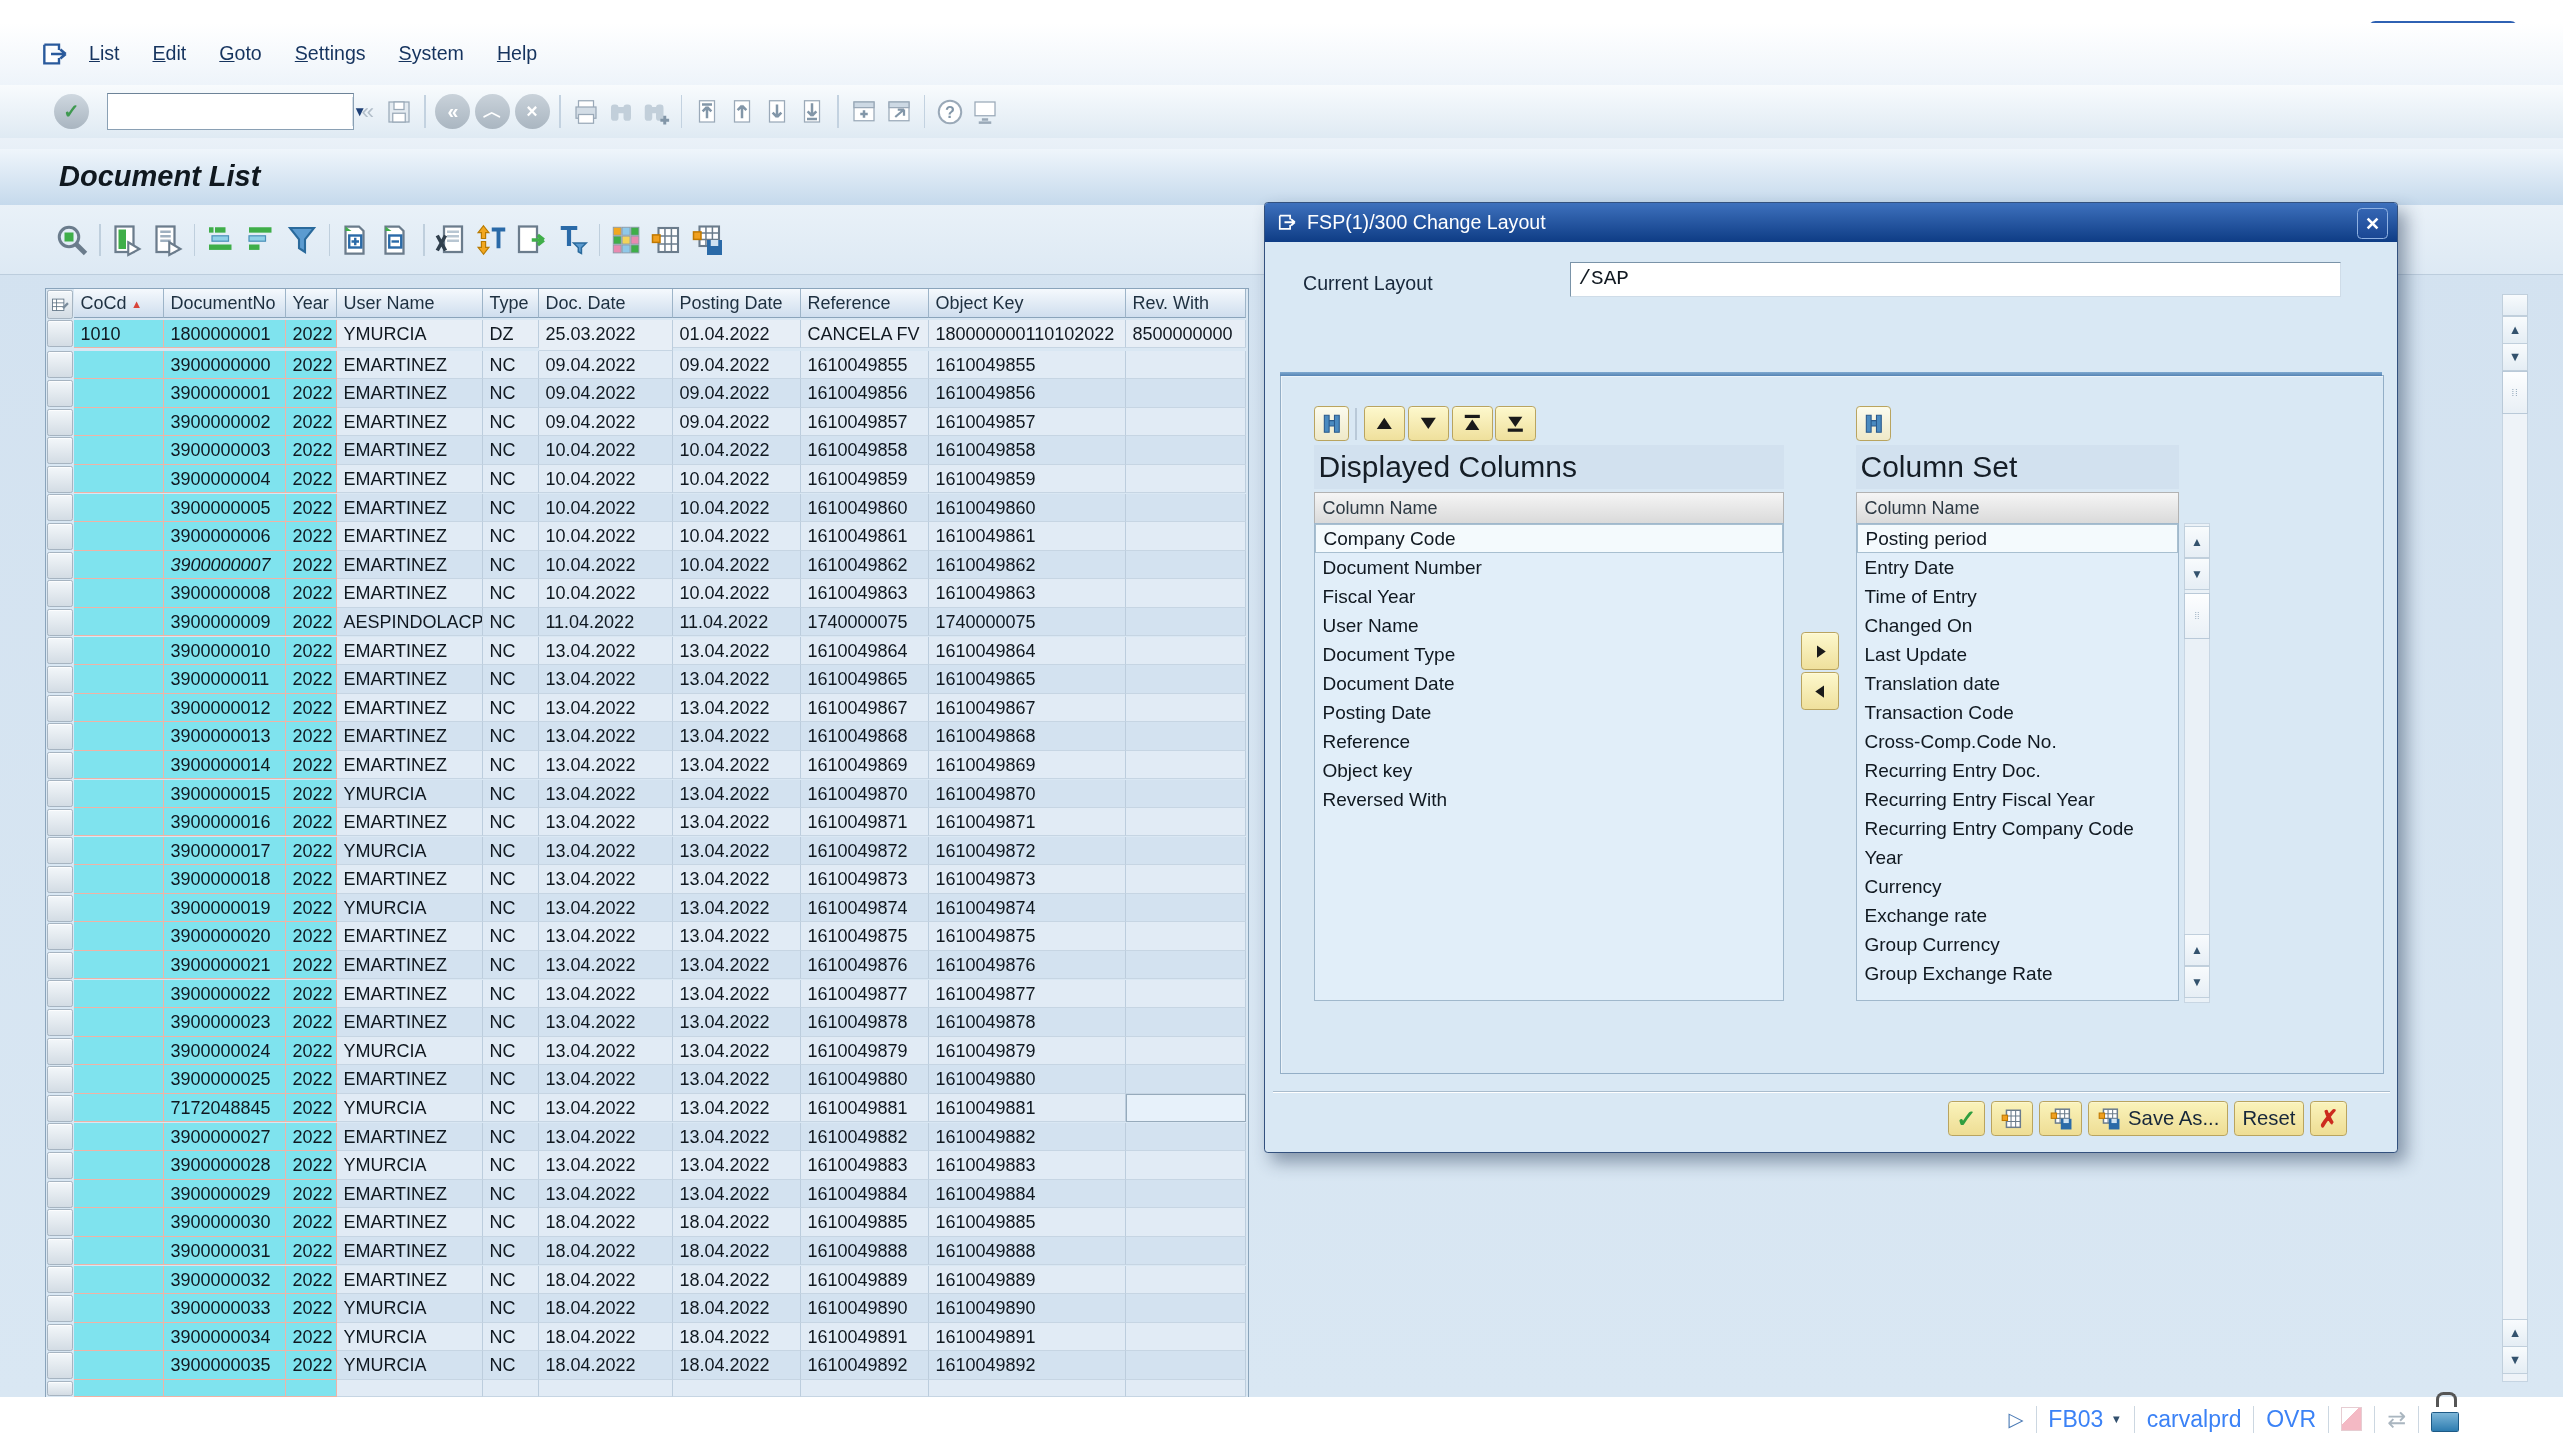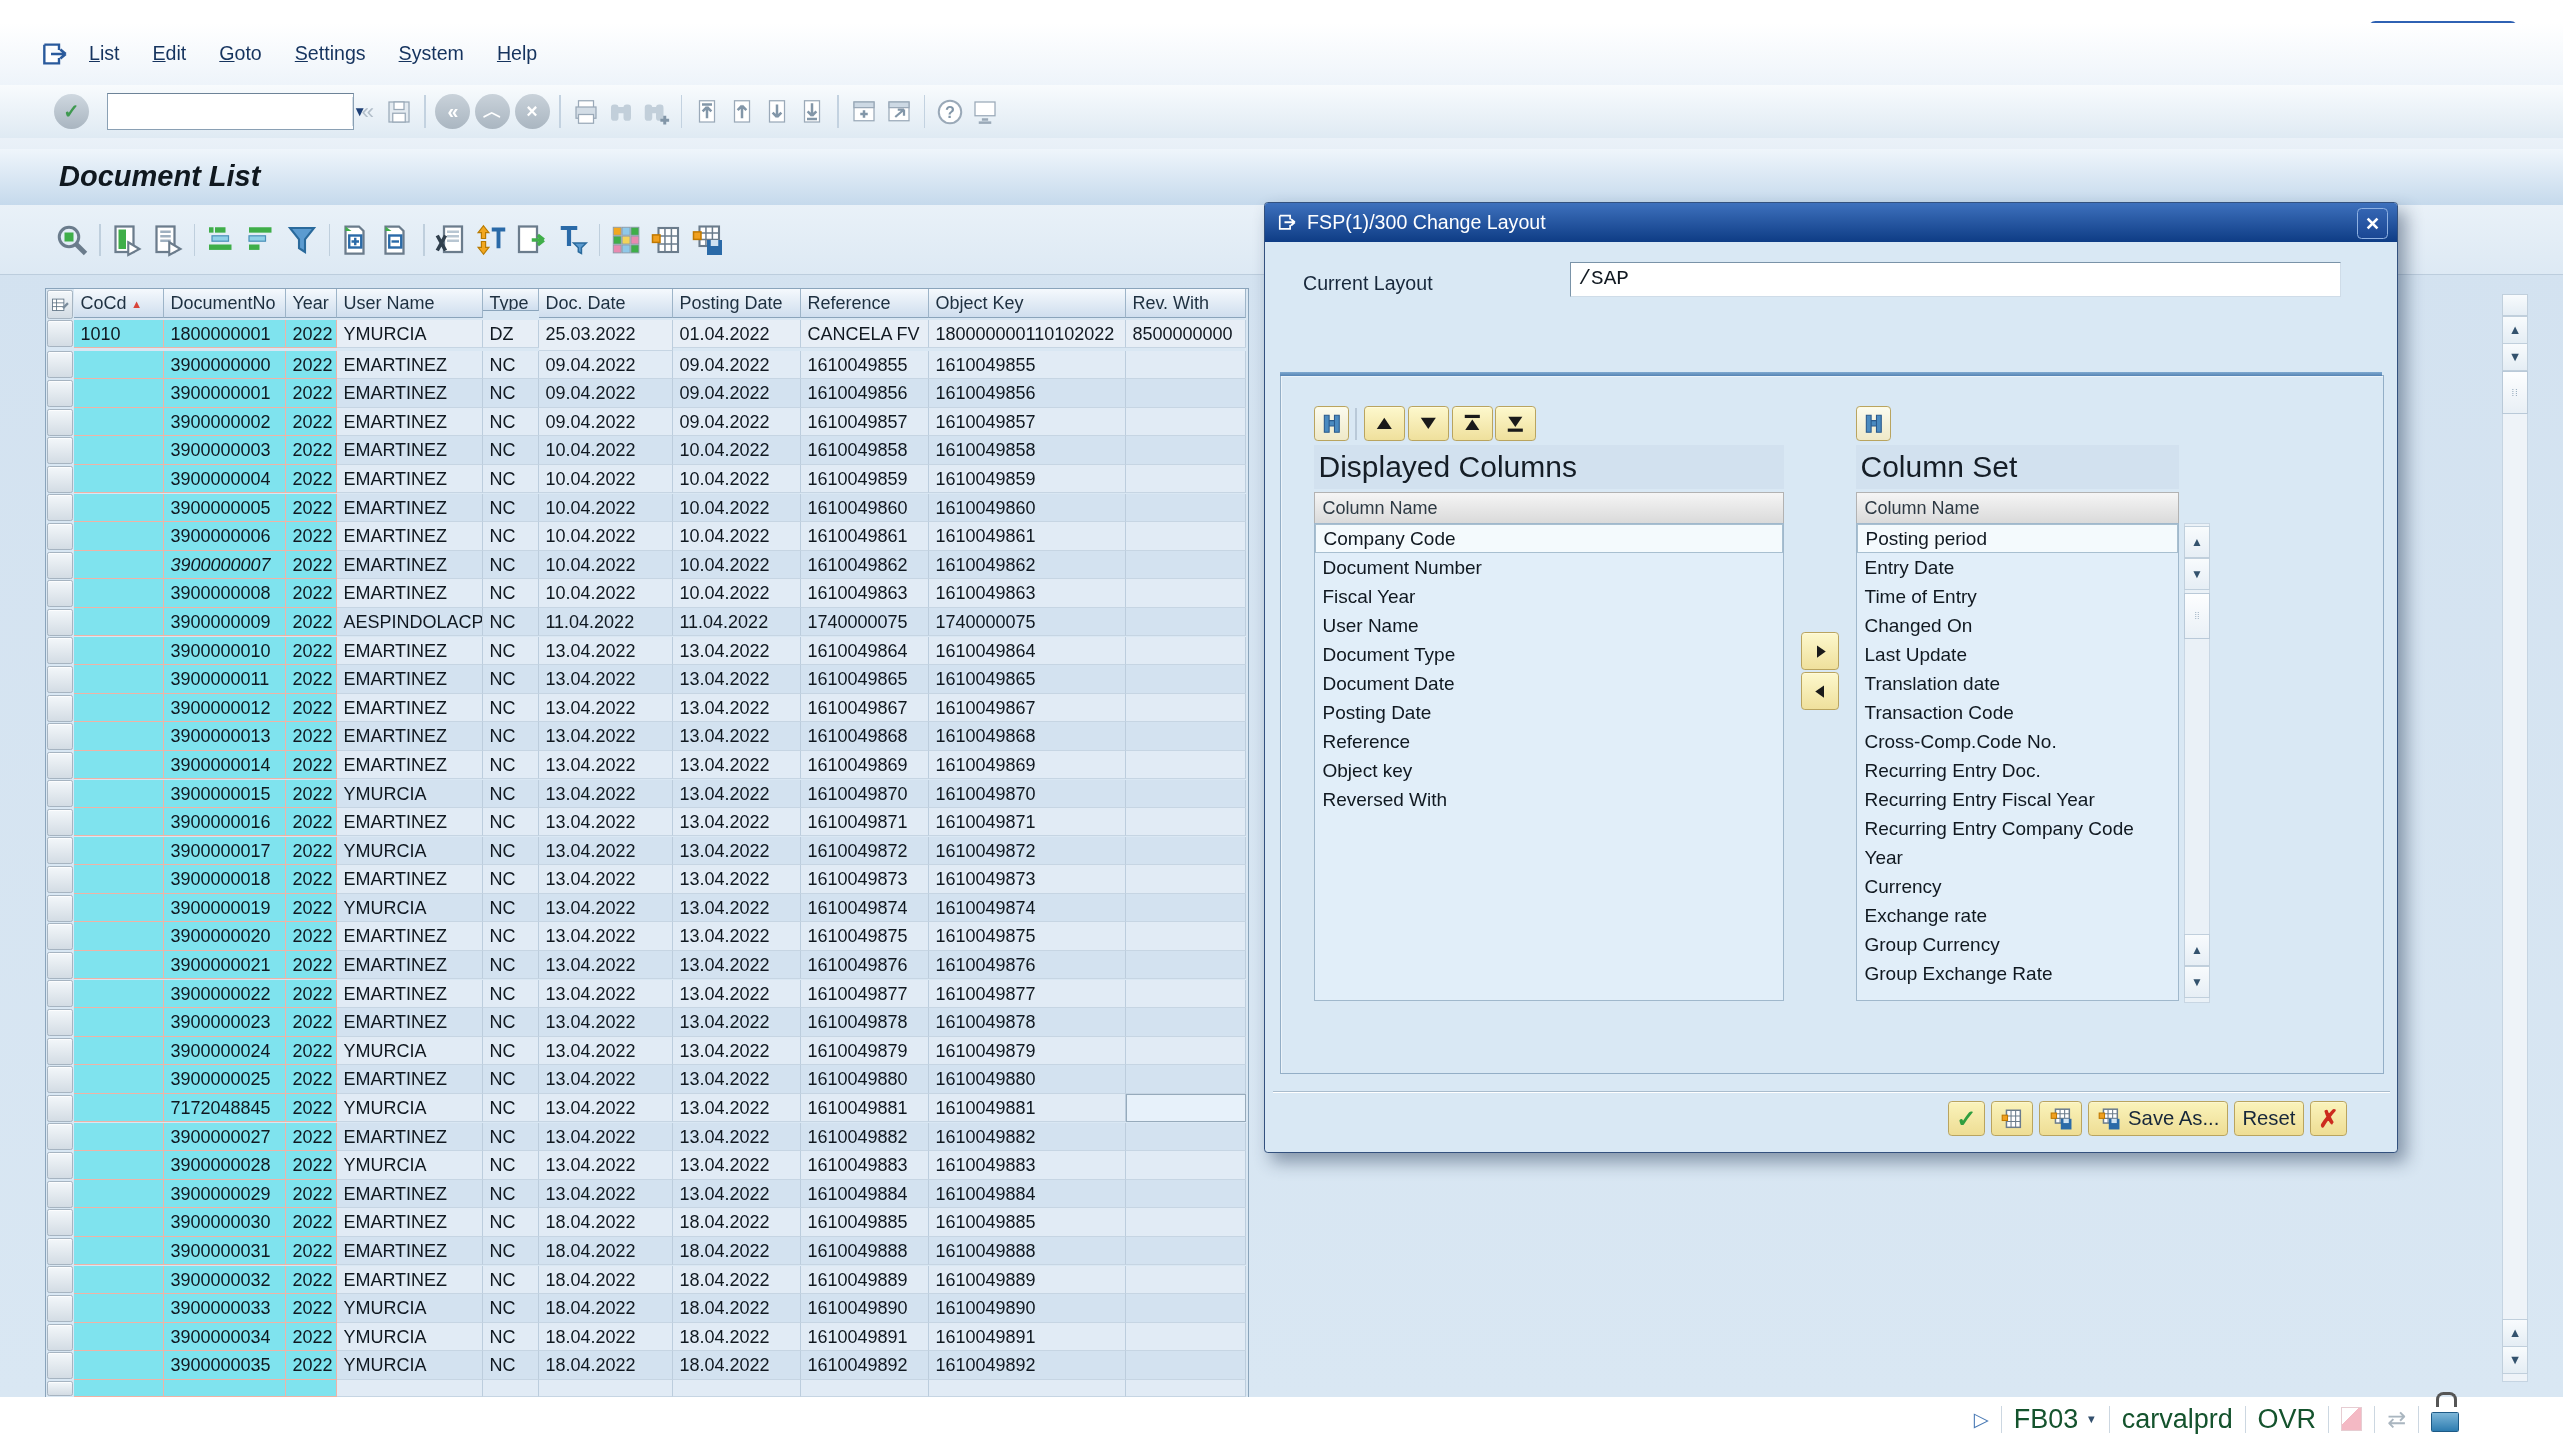"Type" div.tc { height: 22px -> 29px }
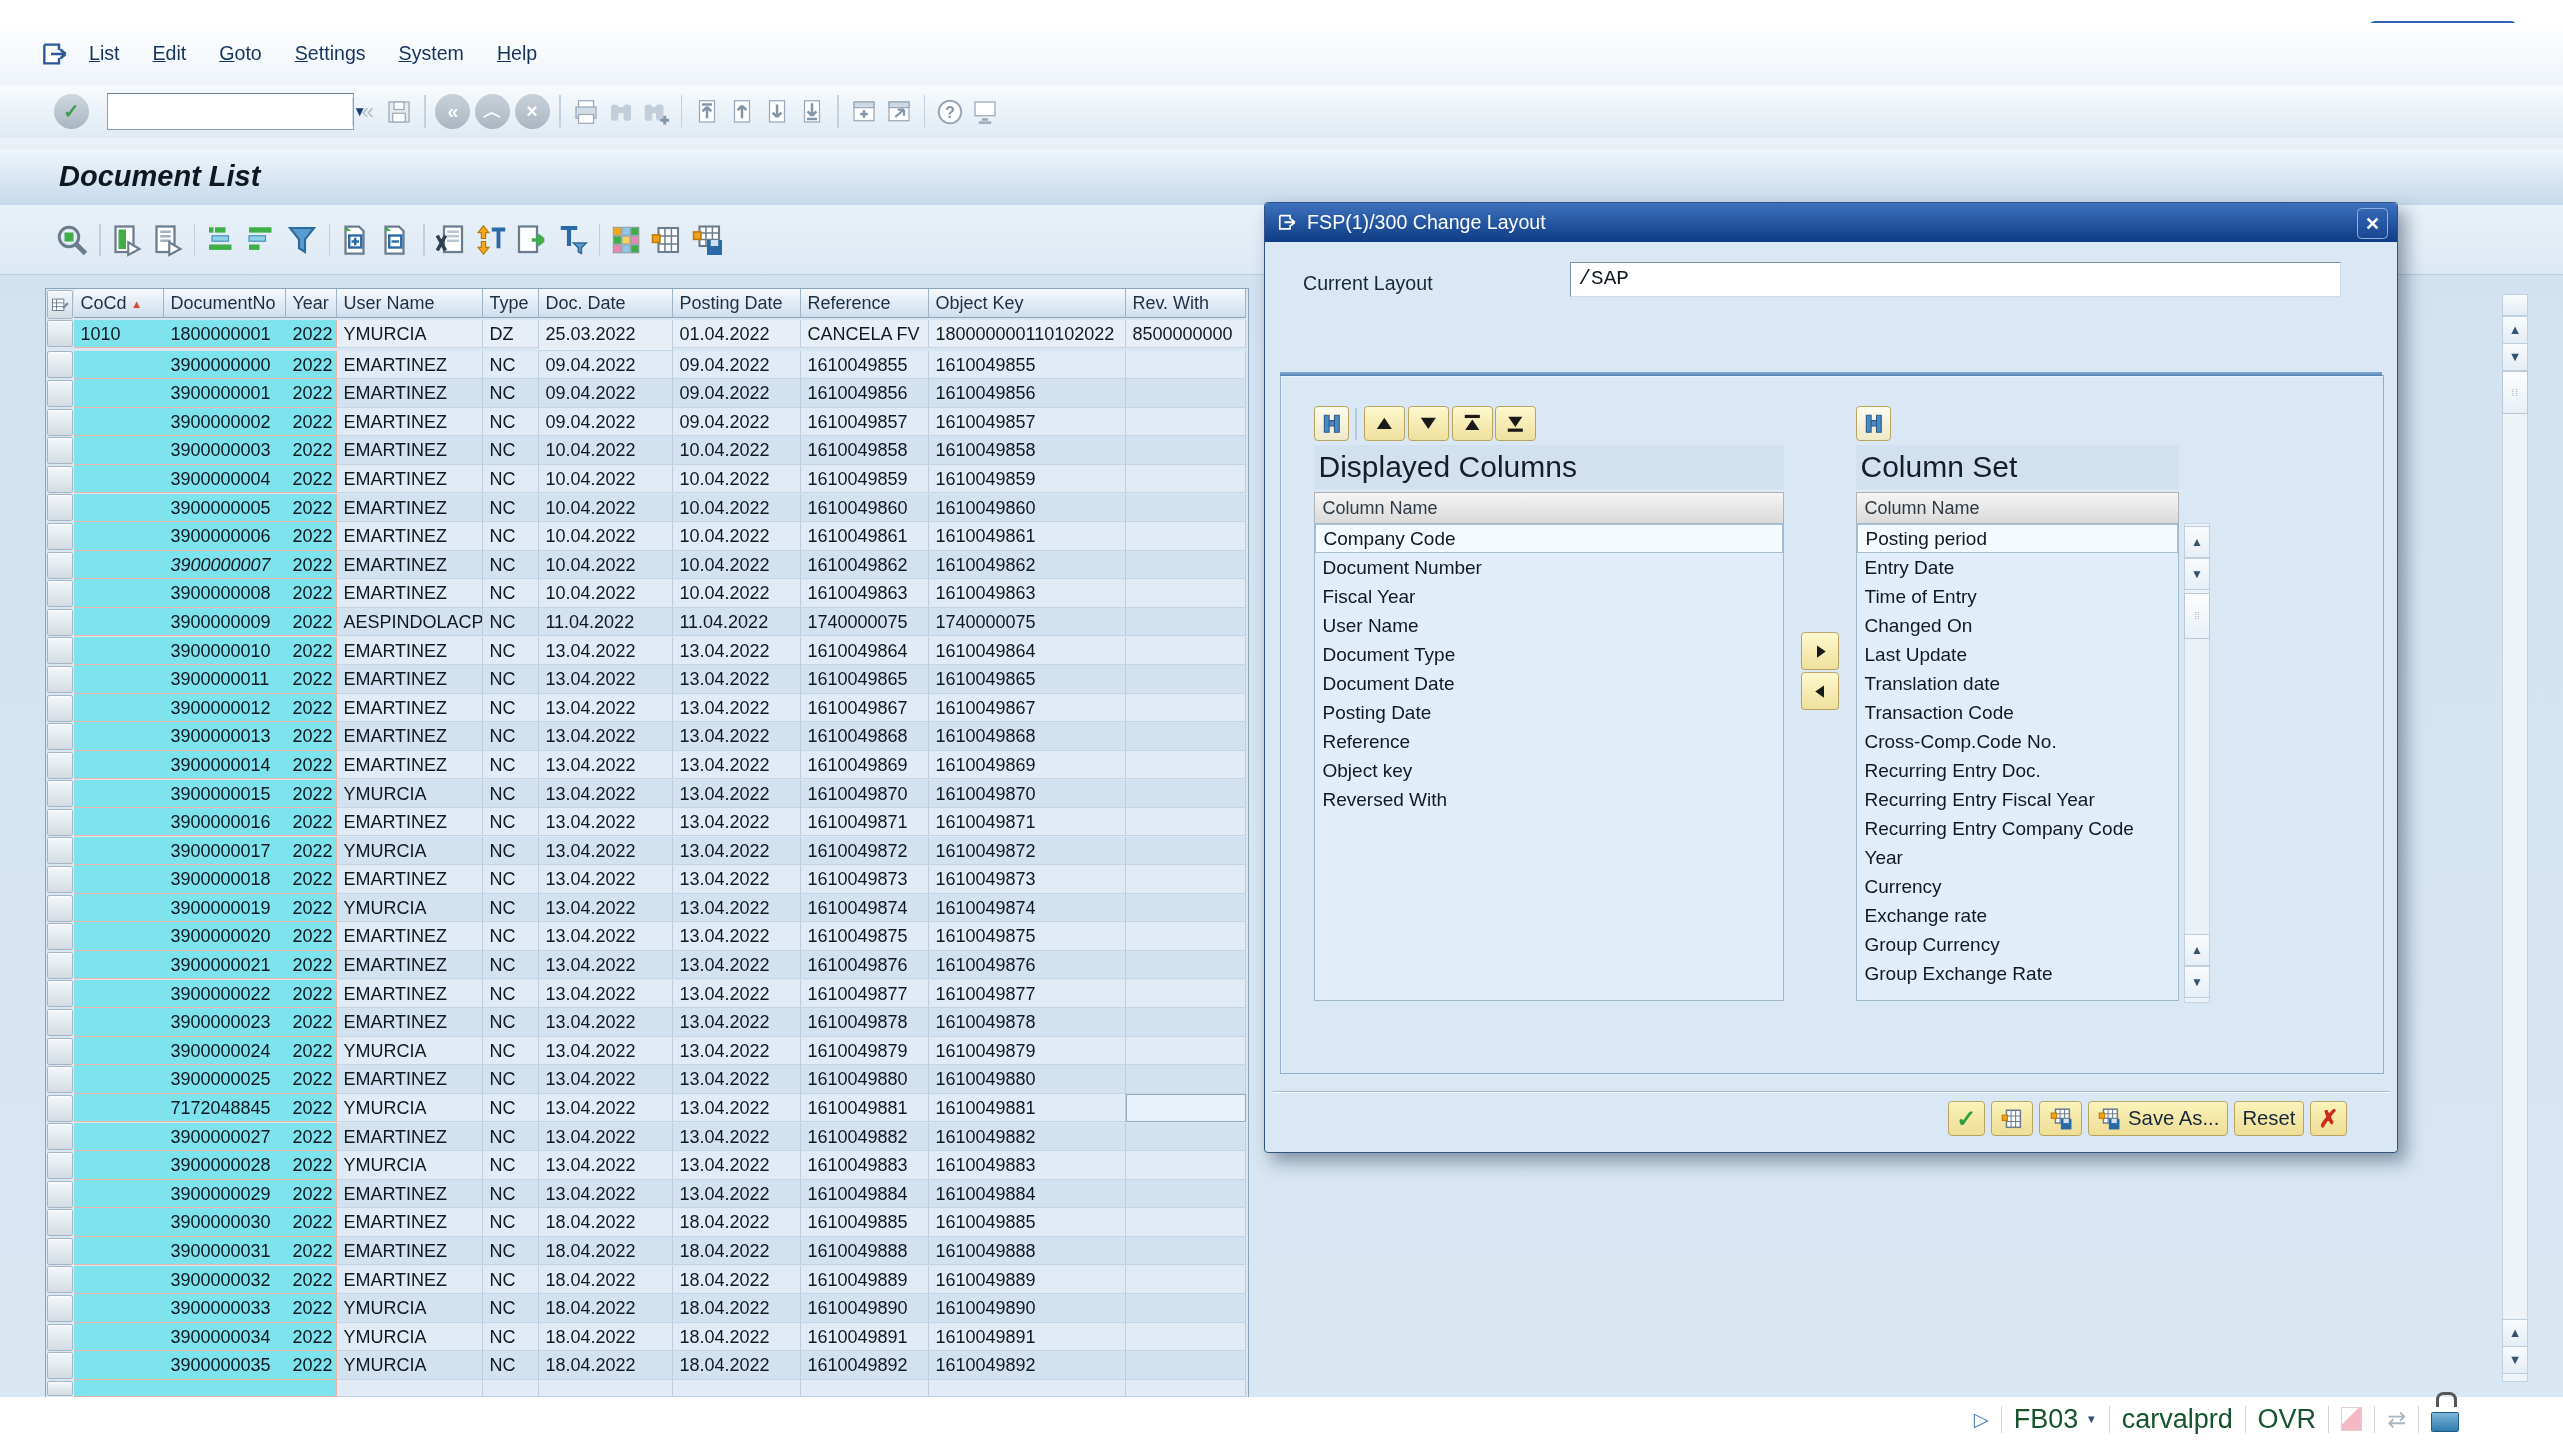"FB03" .st-text { color: #14532d -> #3b82f6; font-size: 27px -> 23px }
